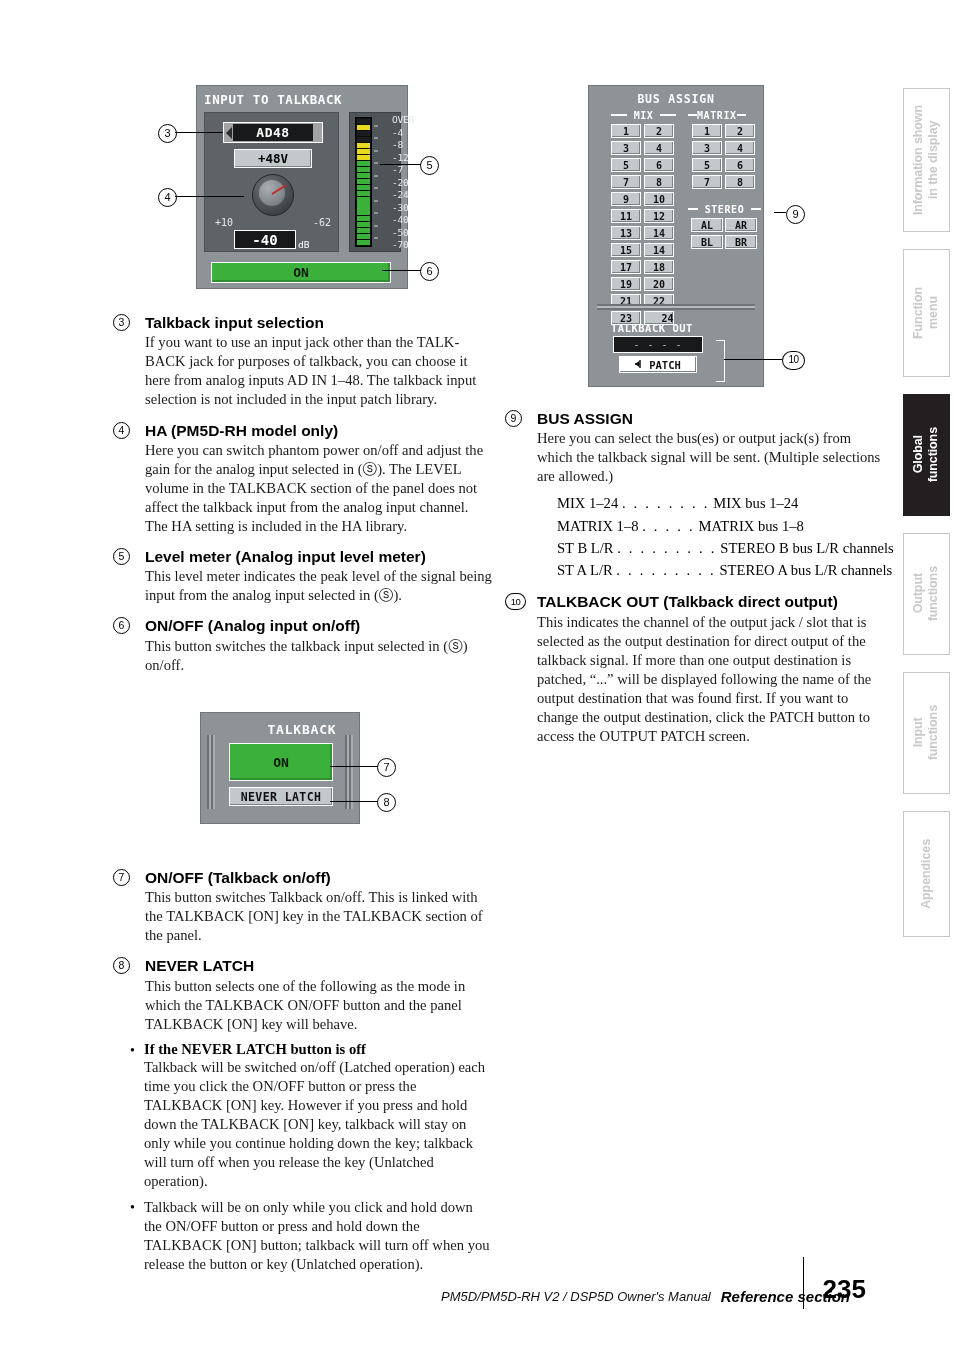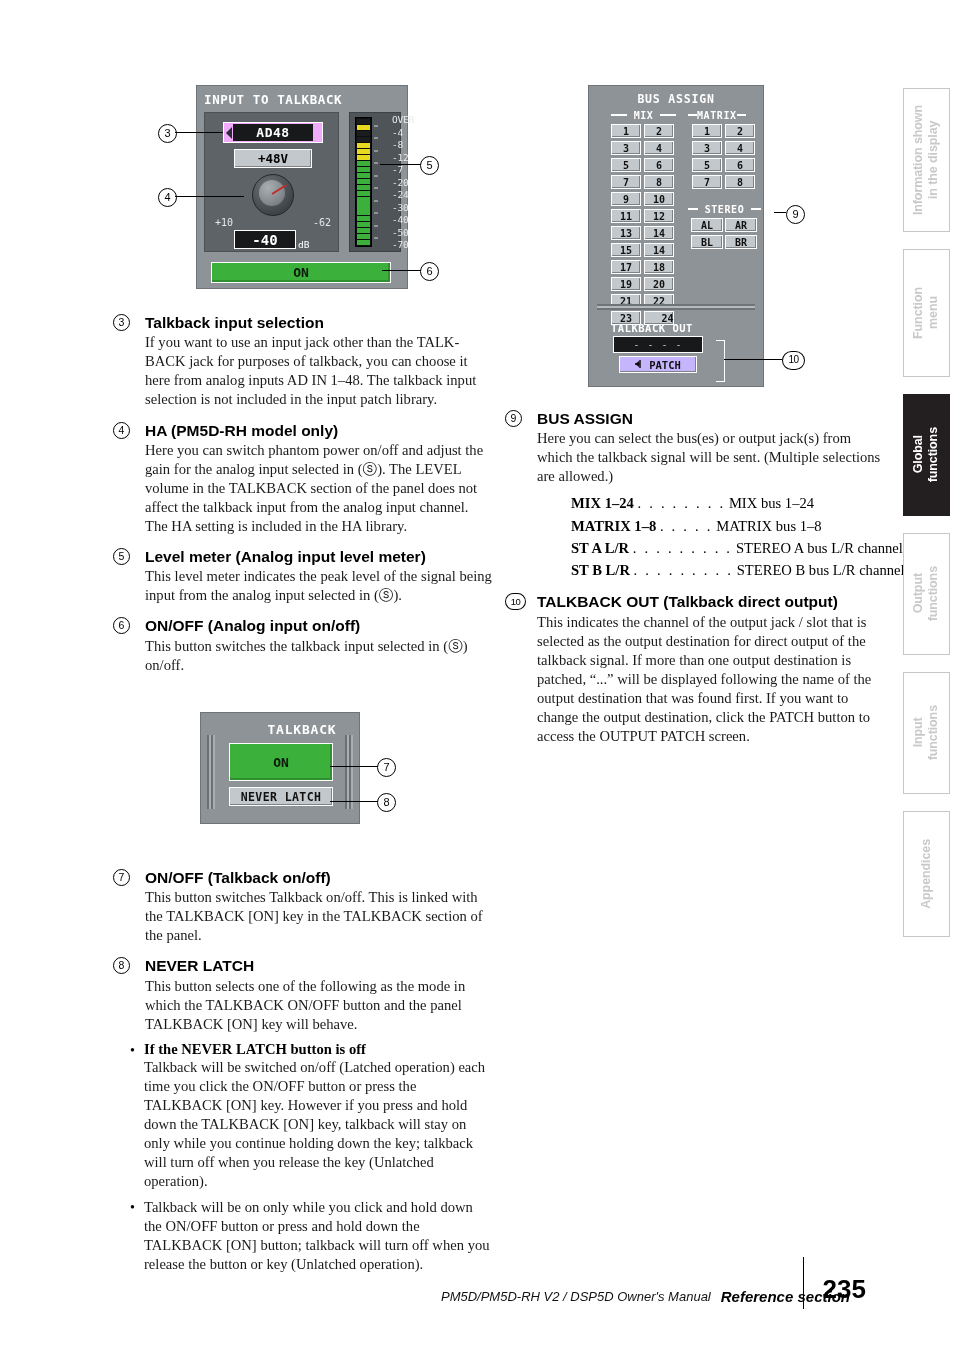"AD48" .sel-ad { background: #f0abfc -> #a3a3a3 }
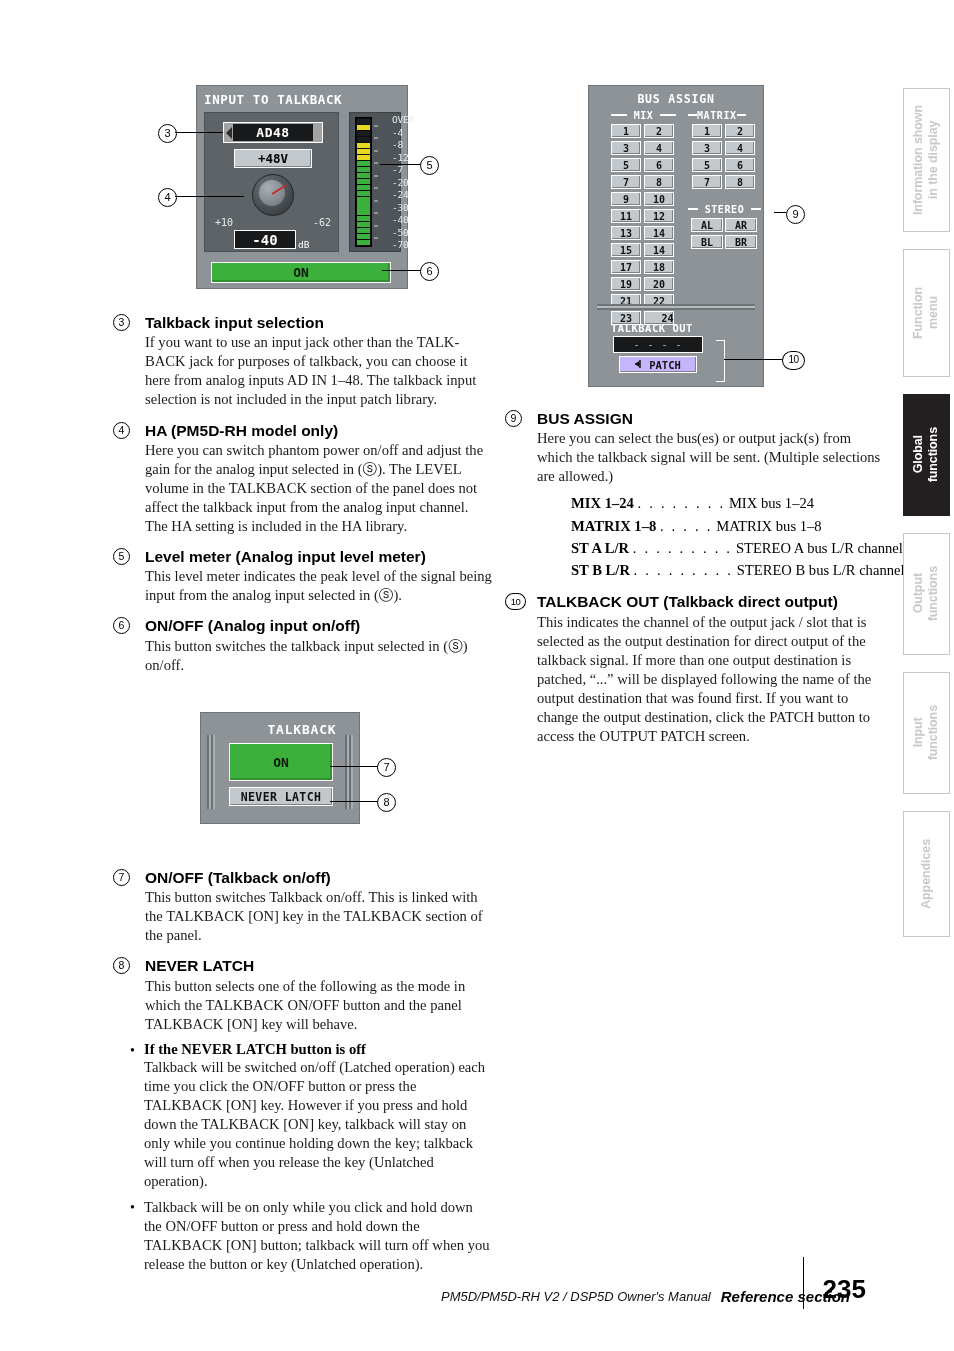"PATCH" .tbo-patch { background: #c4b5fd -> #ffffff }
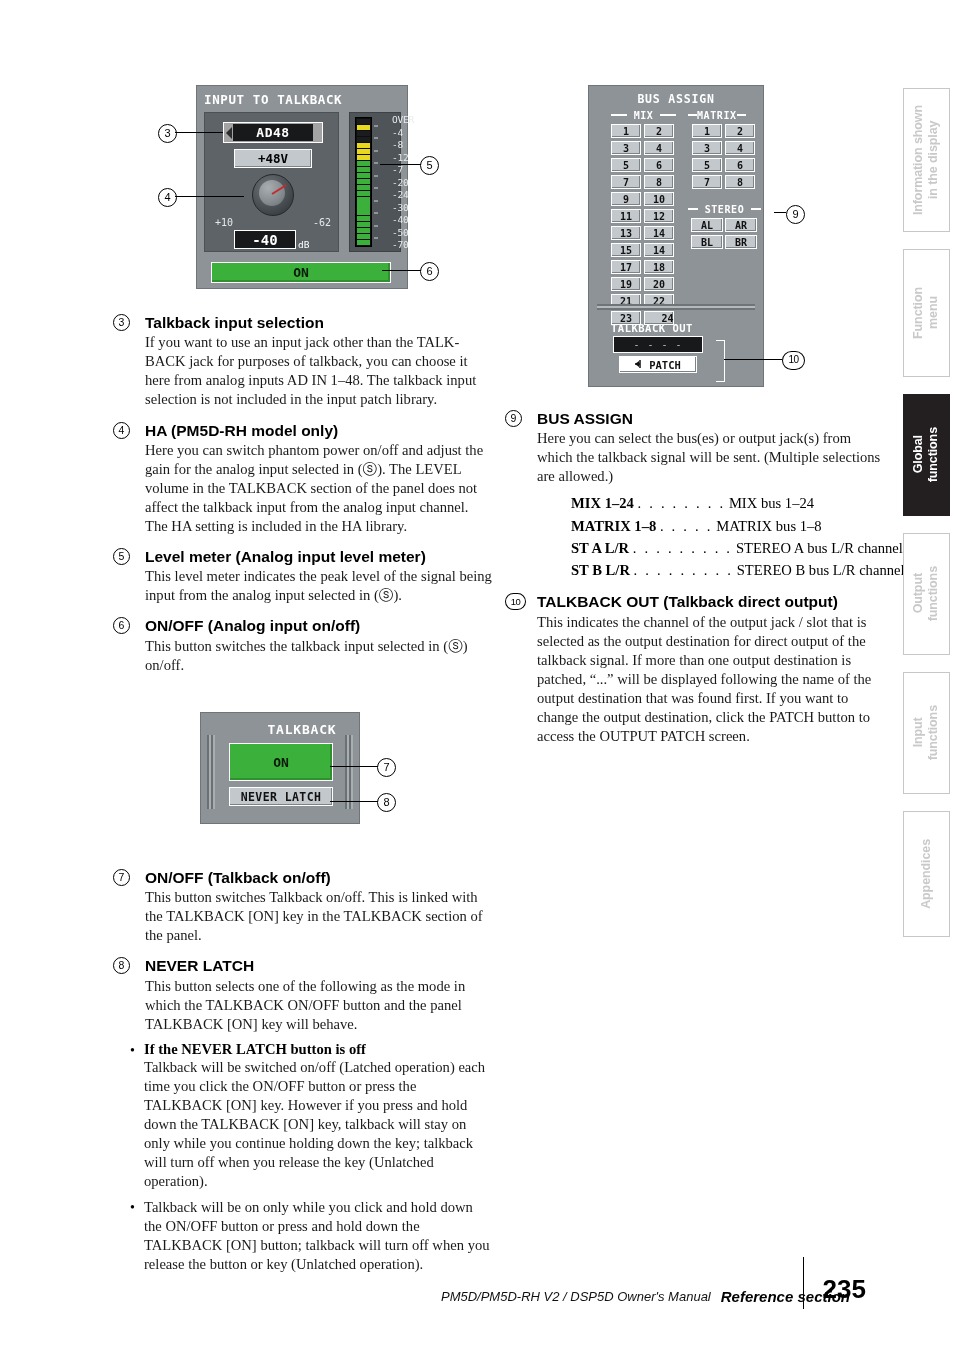"MIX 1–24" .defrow b { font-weight: bold -> normal; margin-left: 14px -> none }
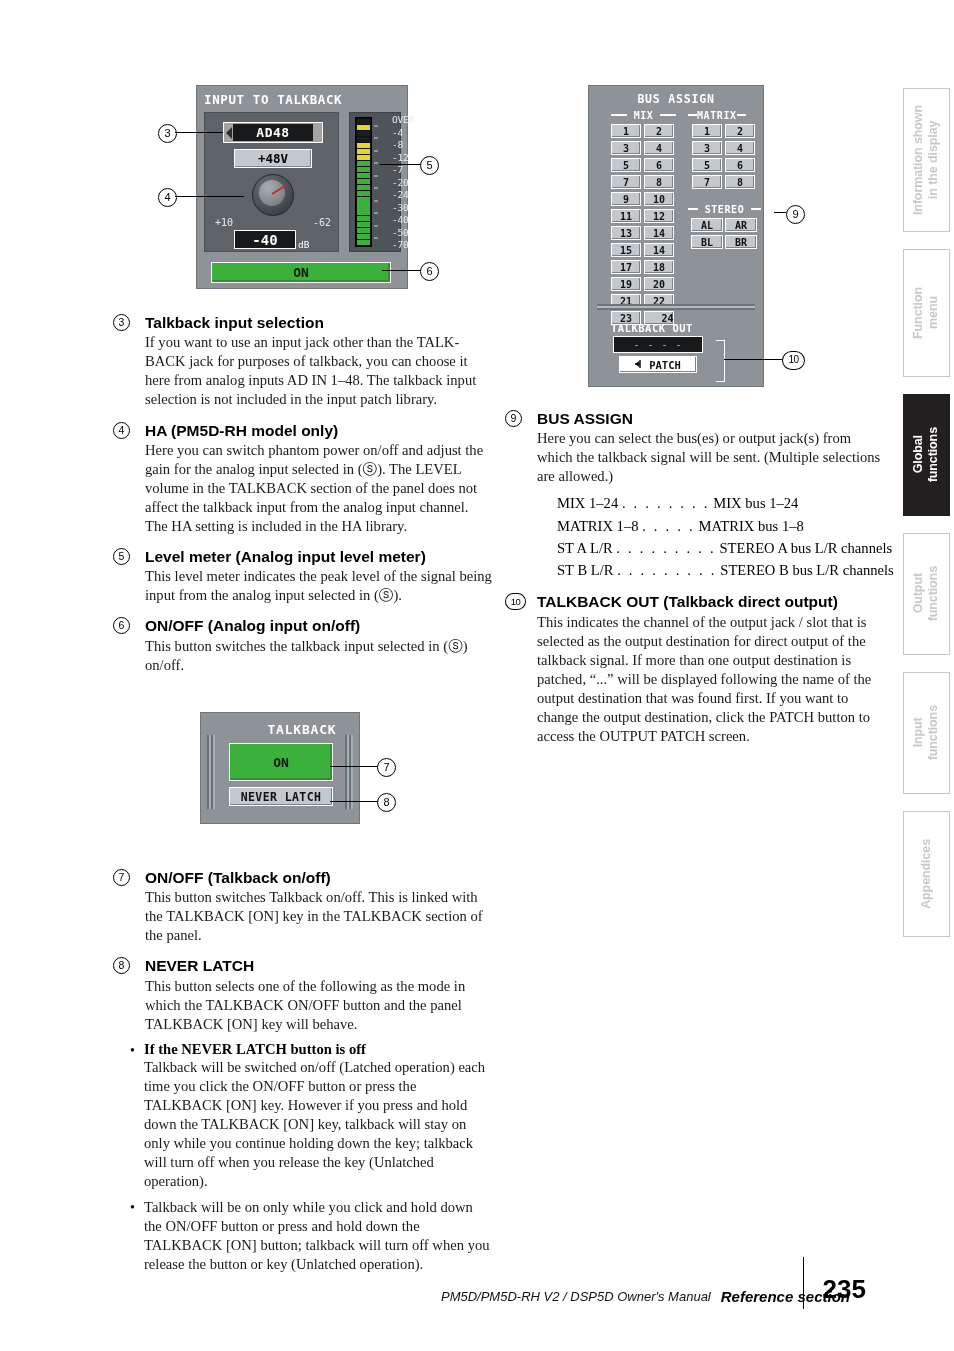"ST A L/R . ." div.defrow { order: before "ST B L/R . ." -> after "ST B L/R . ." }
